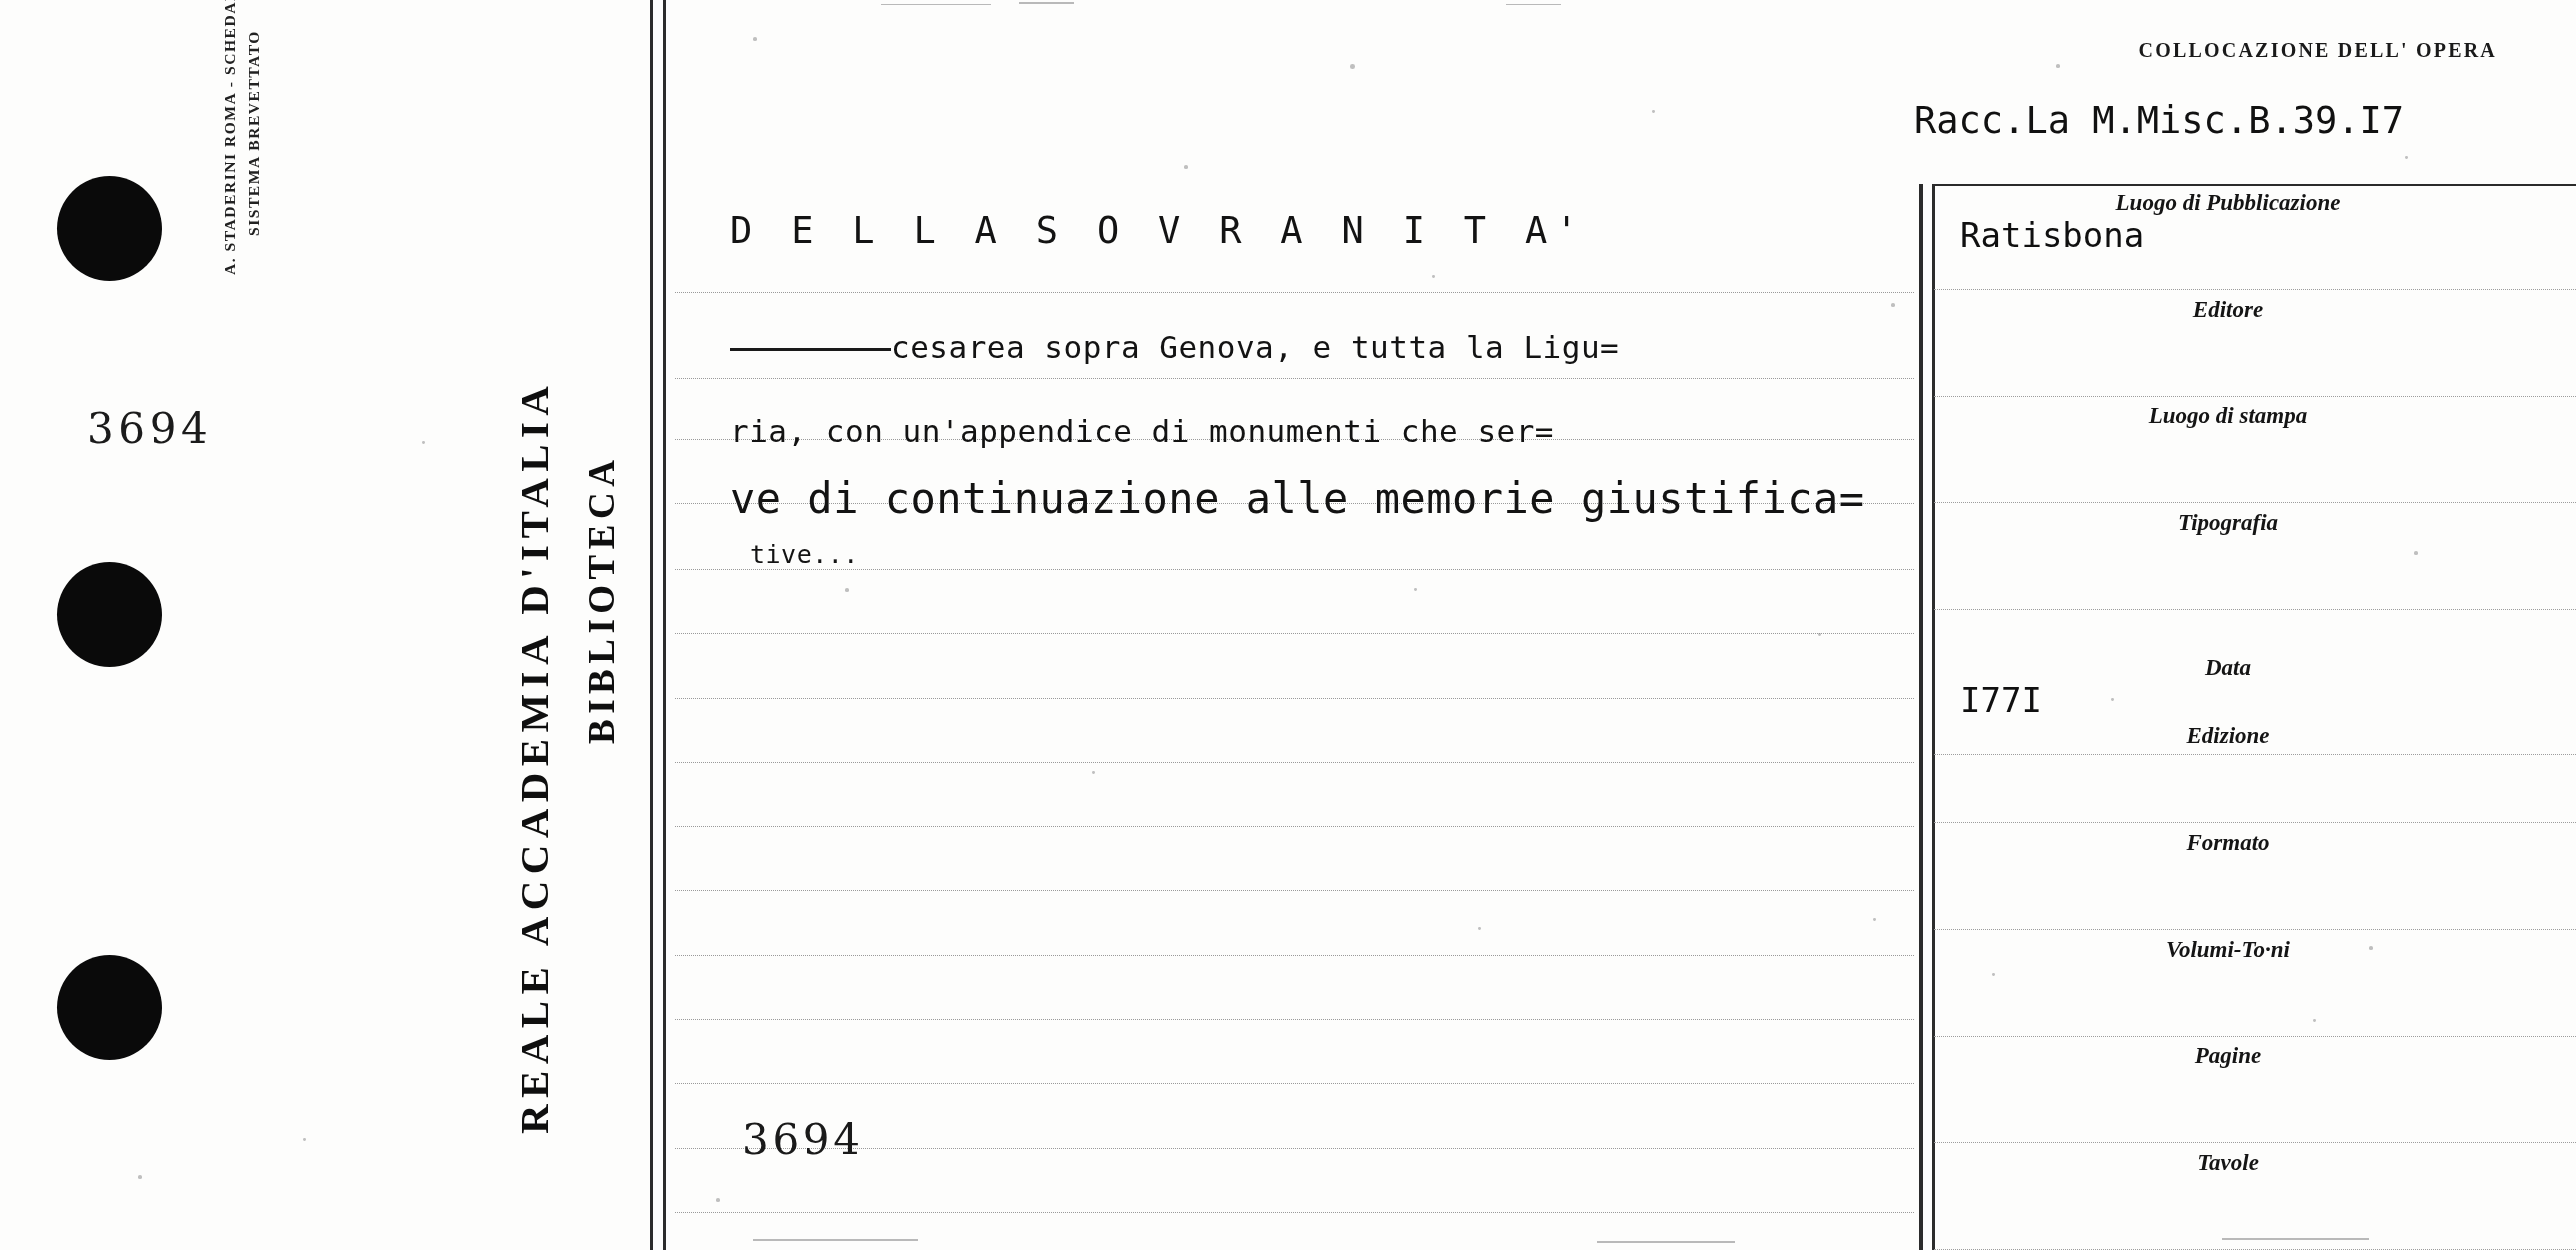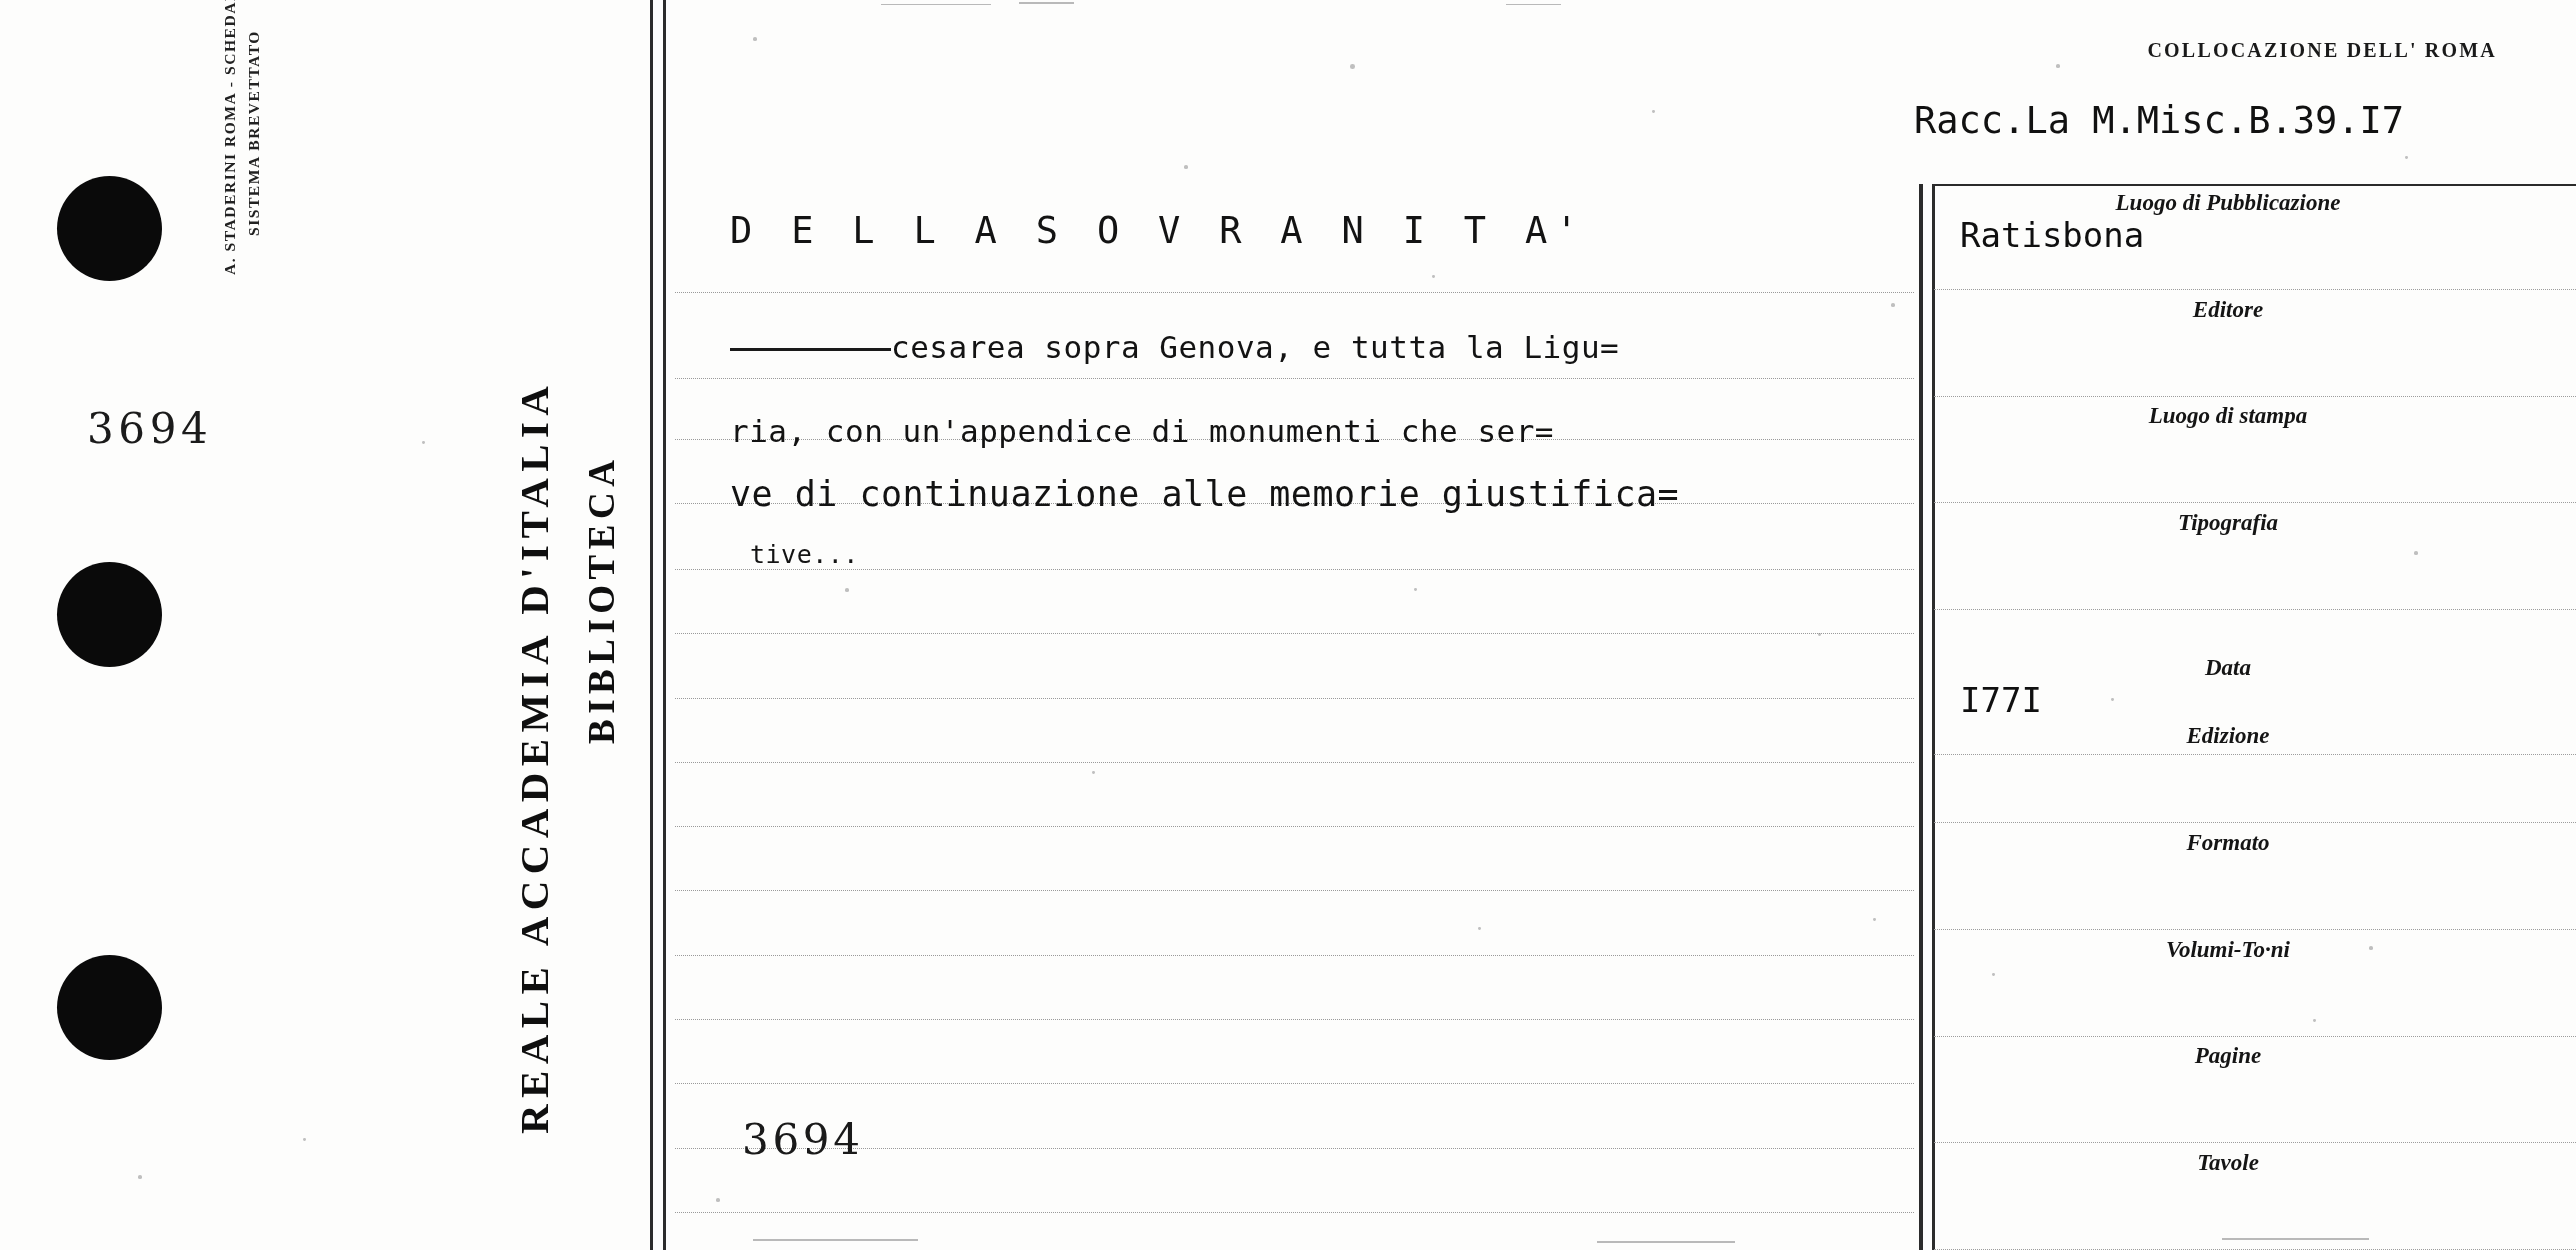"COLLOCAZIONE DELL' ROMA" div { text: ROMA -> OPERA }
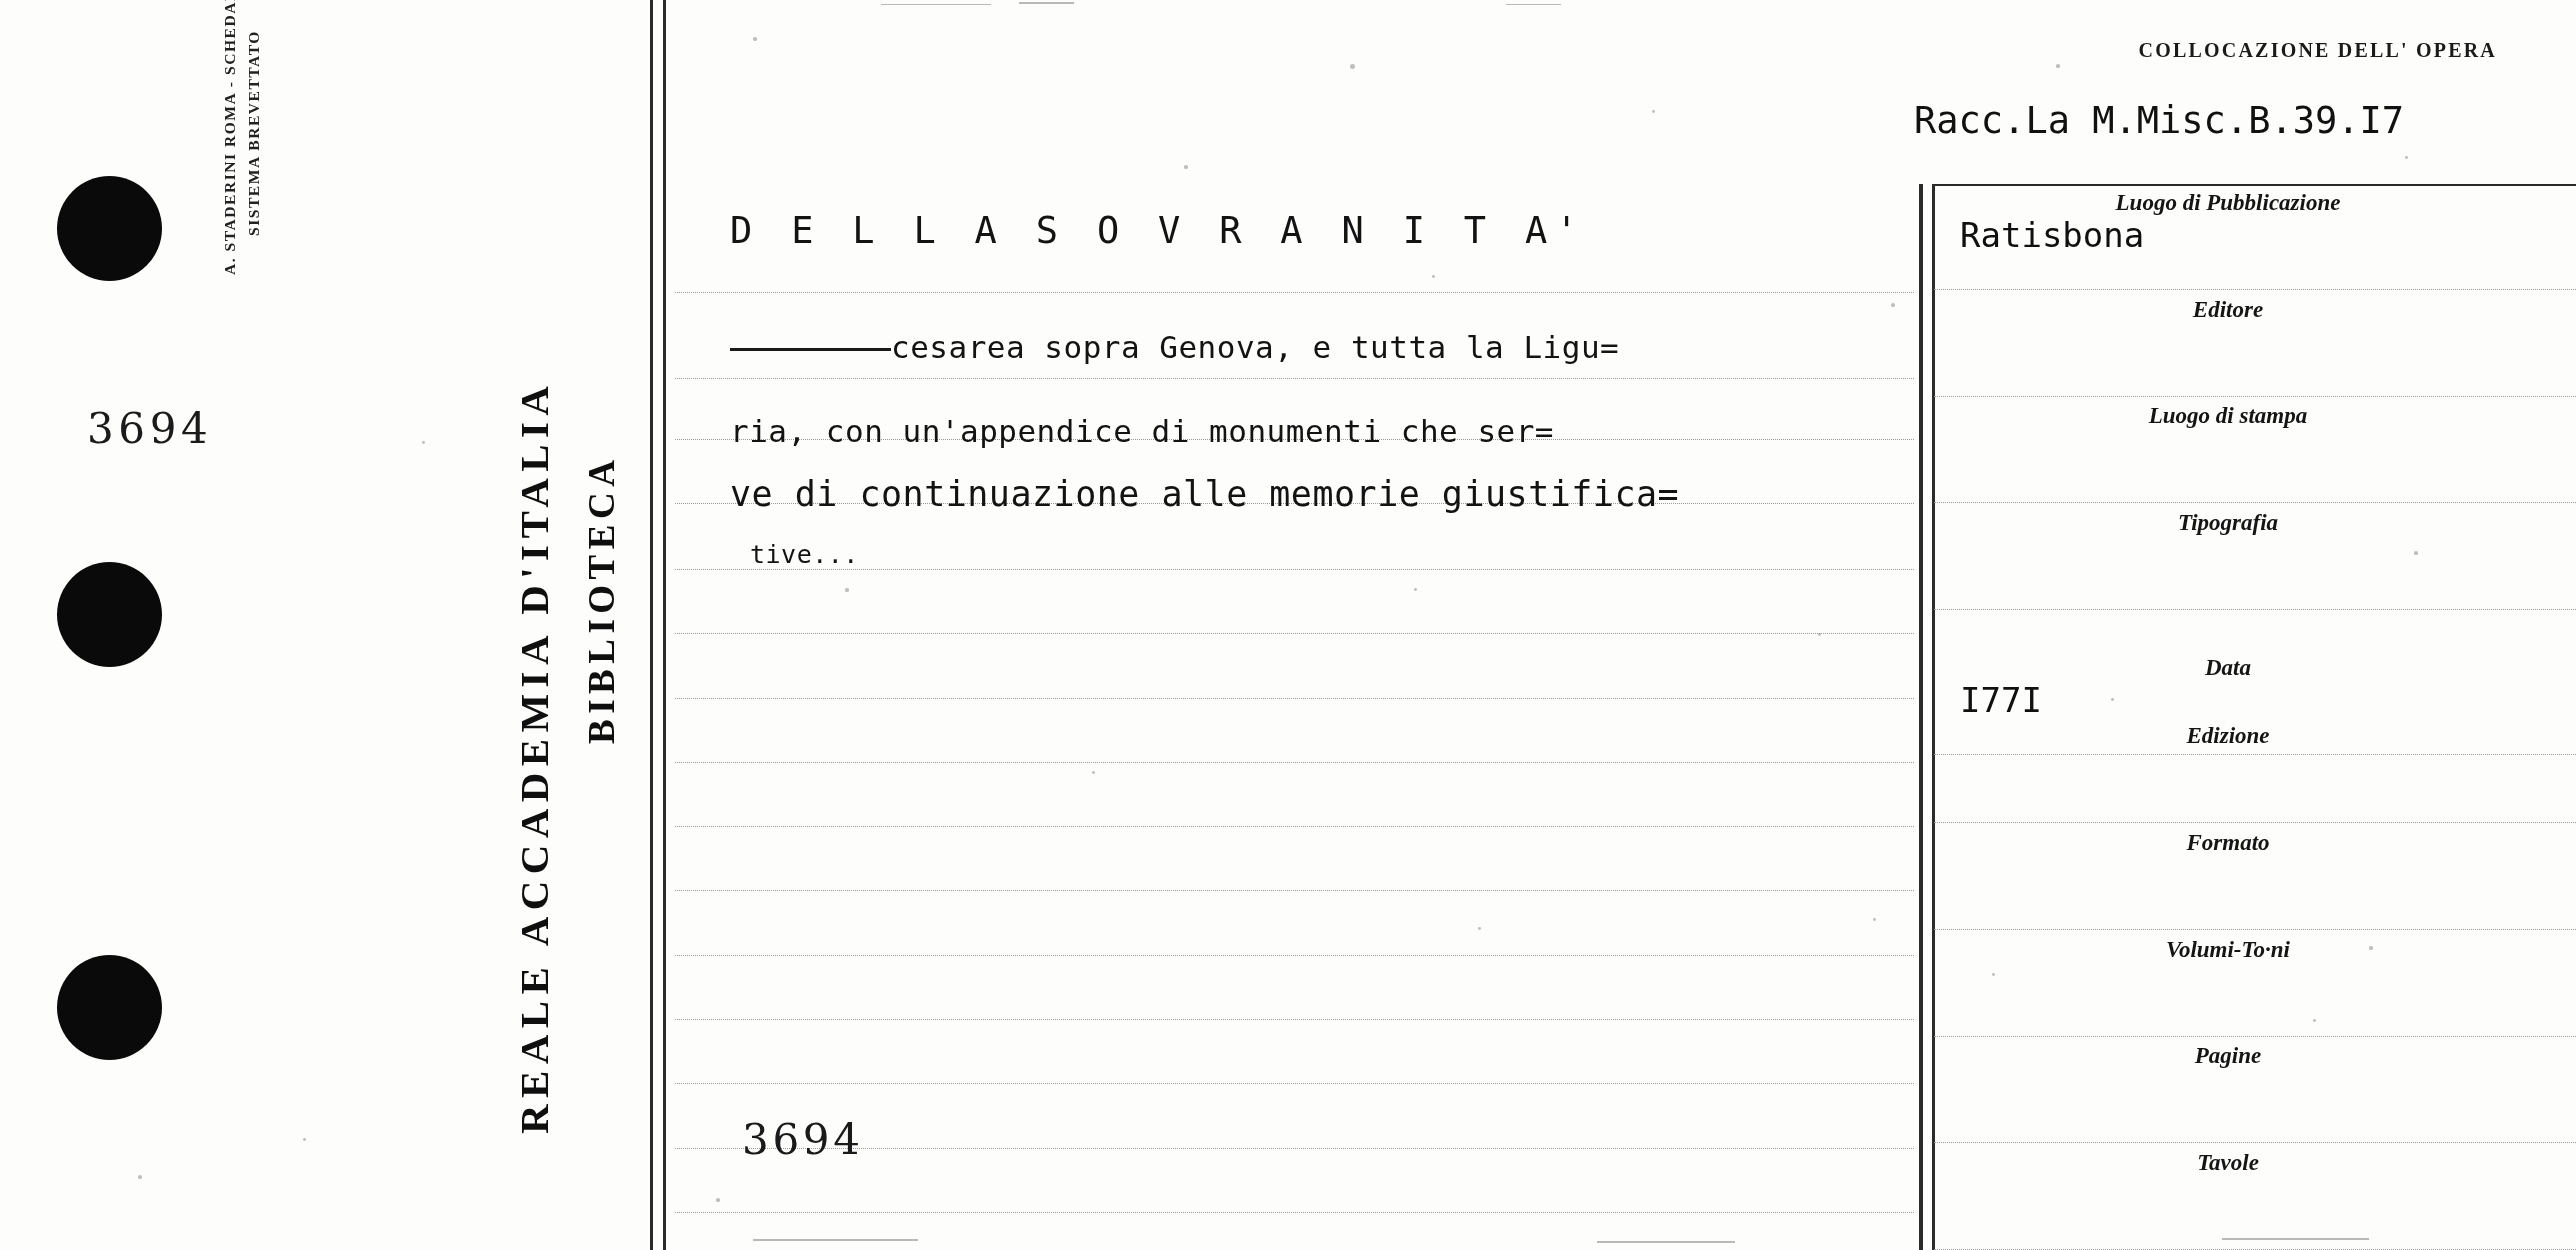"ve di continuazione alle memorie" #body-line-3 { font-size: 35px -> 42px }
